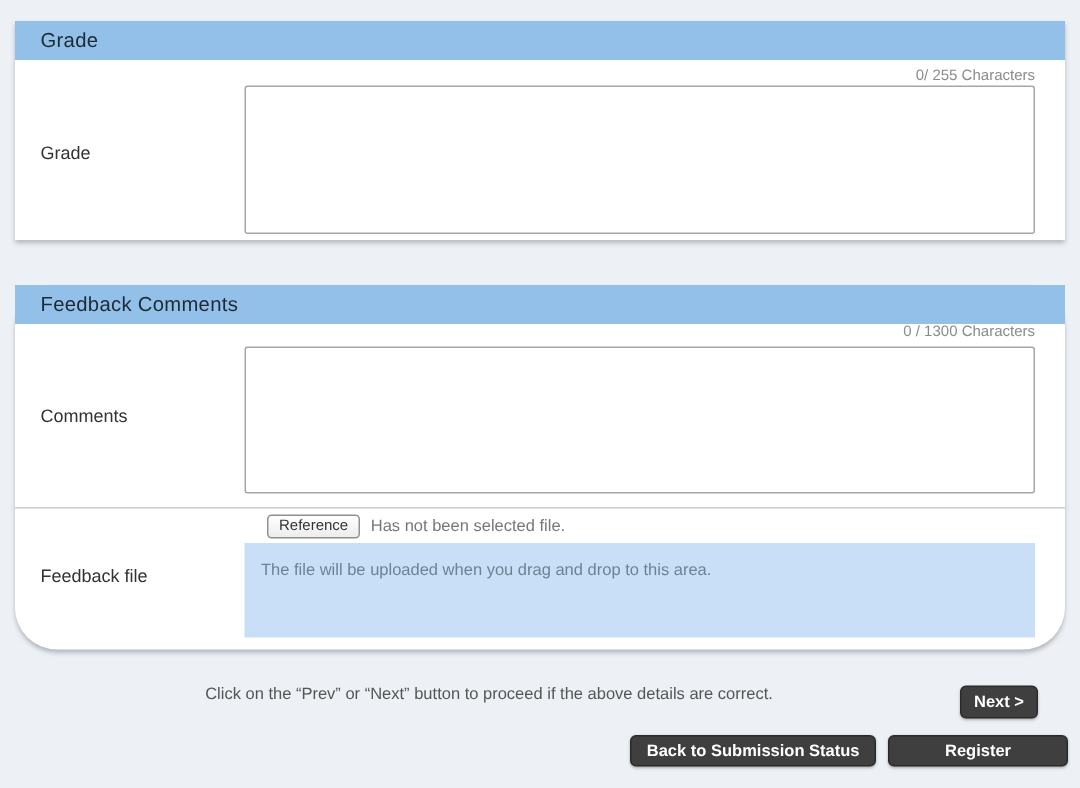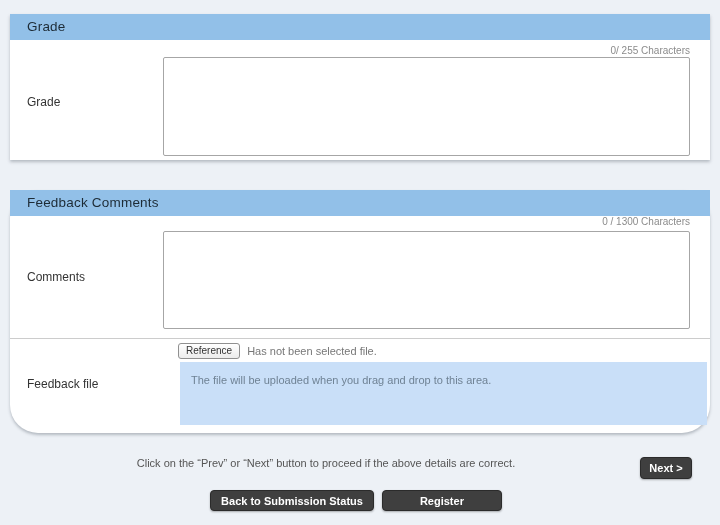"The file will be uploaded" .dropzone { margin-left: 17px -> none }
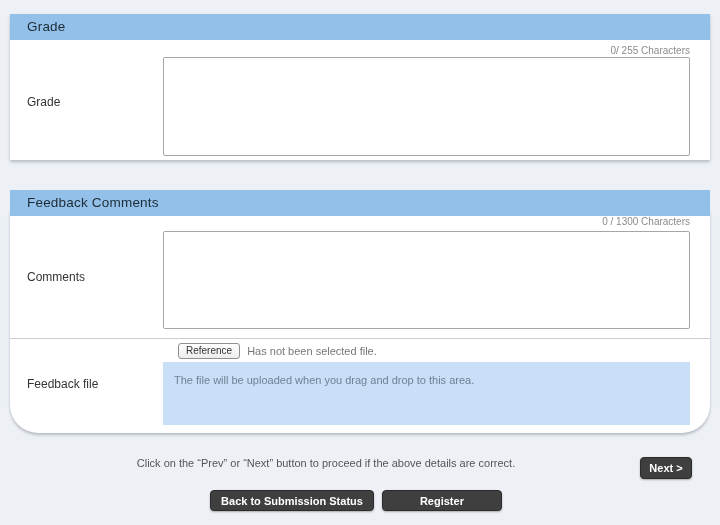"Back to Submission Status" .bottom-row { justify-content: center -> flex-end }
